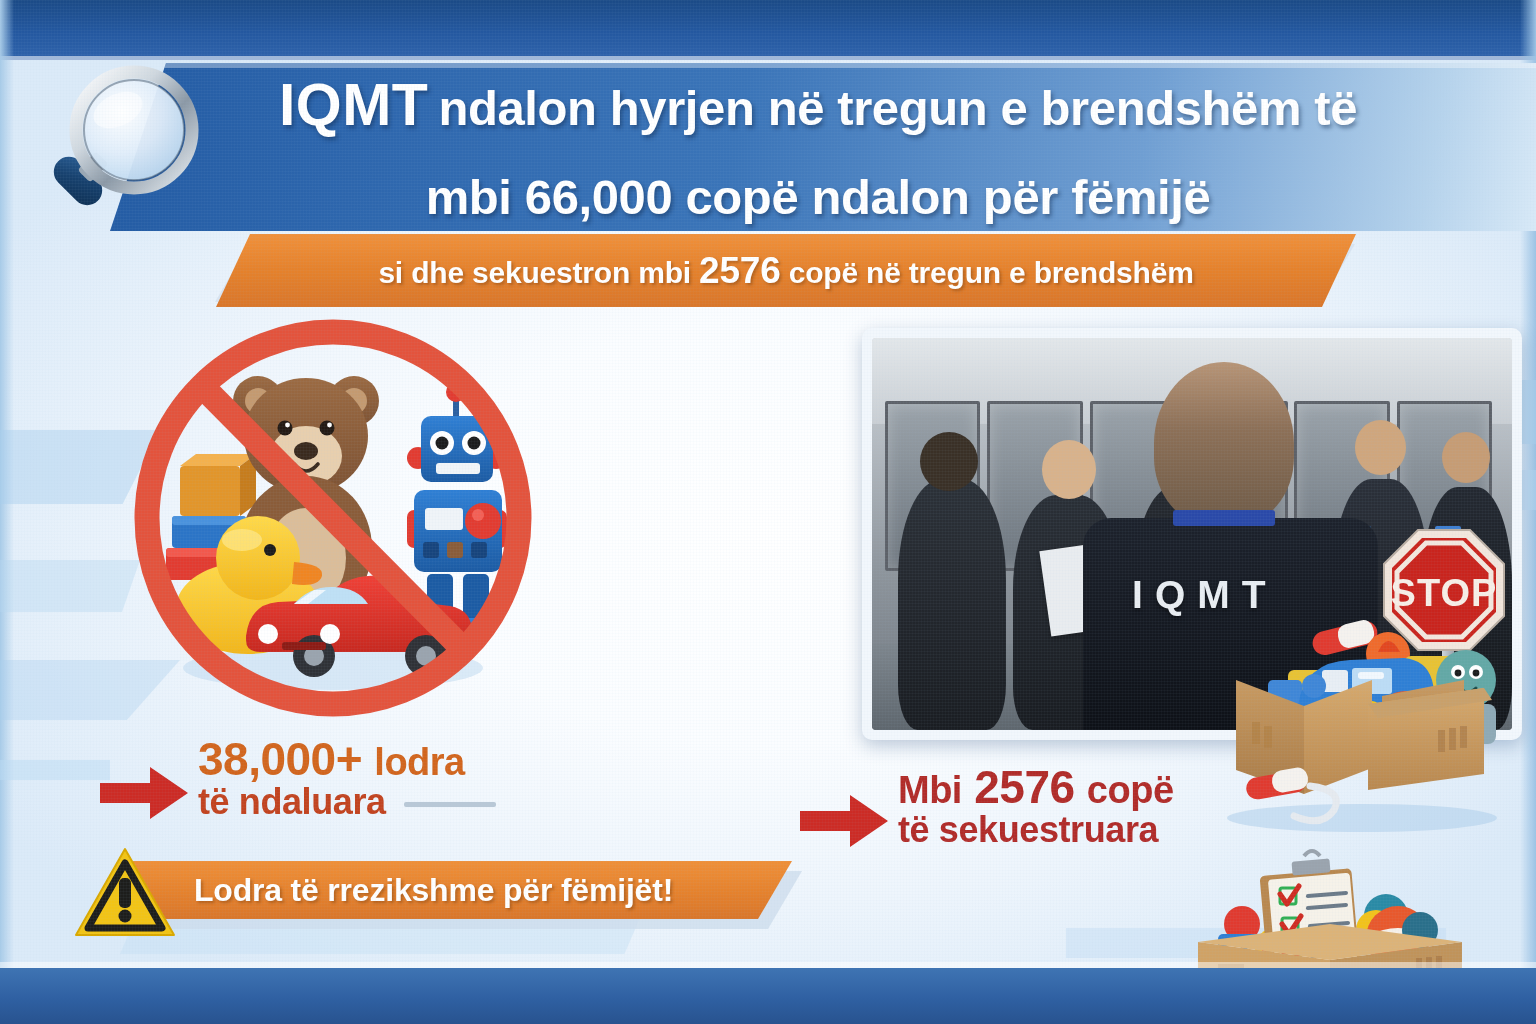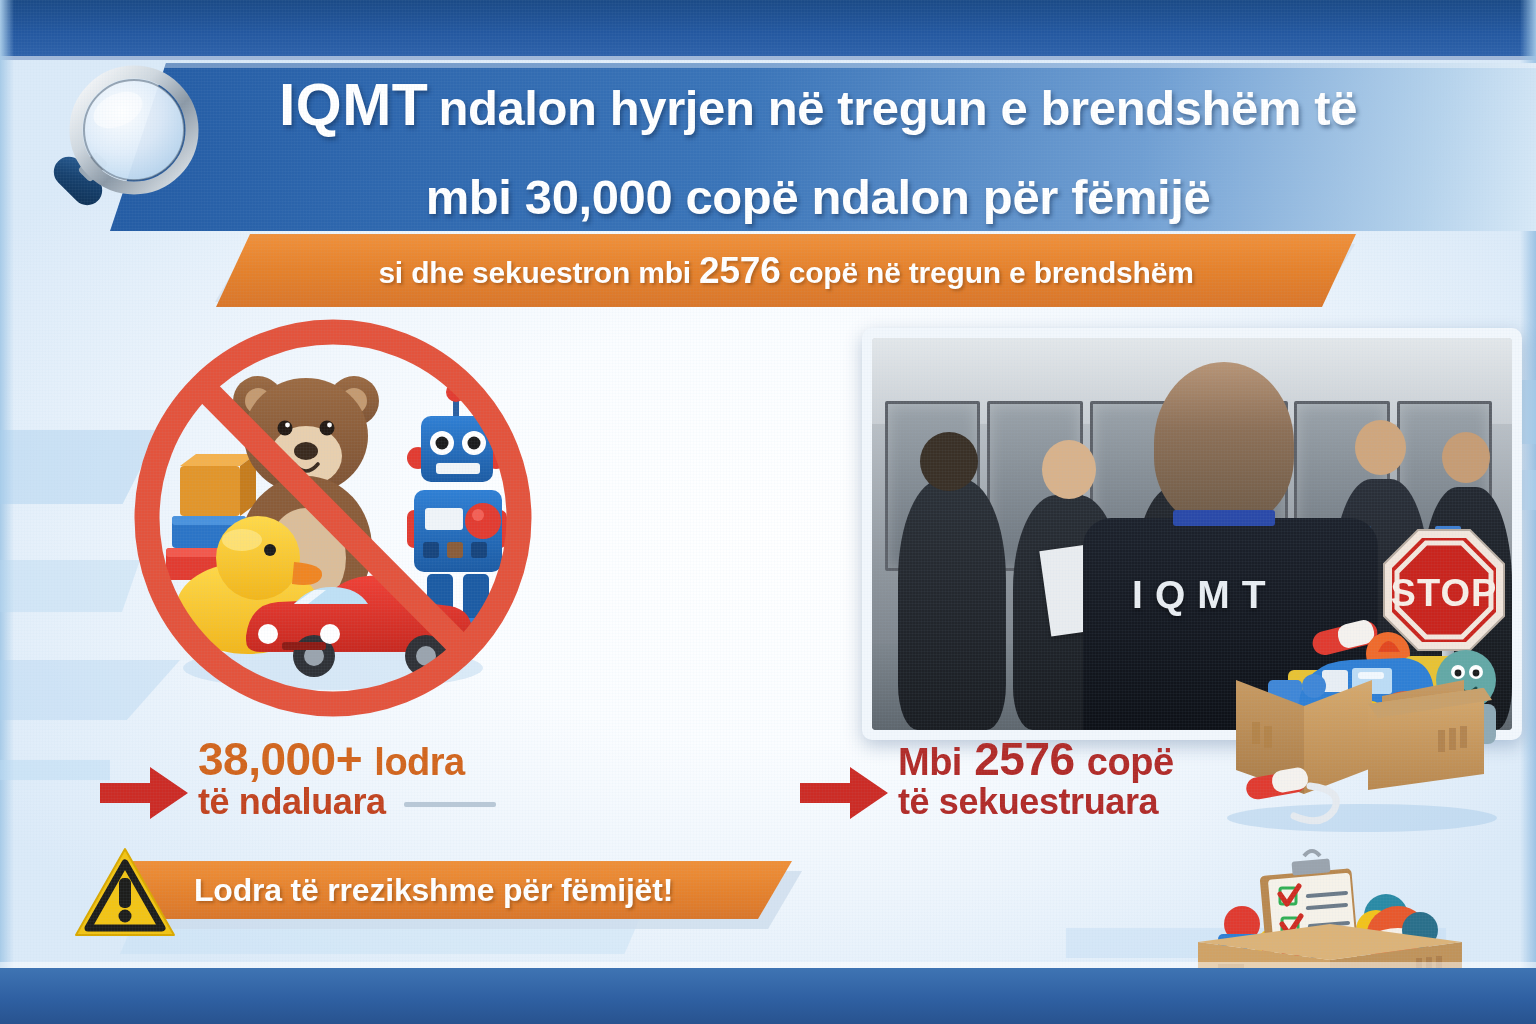"30,000" span.num { text: 30,000 -> 66,000 }
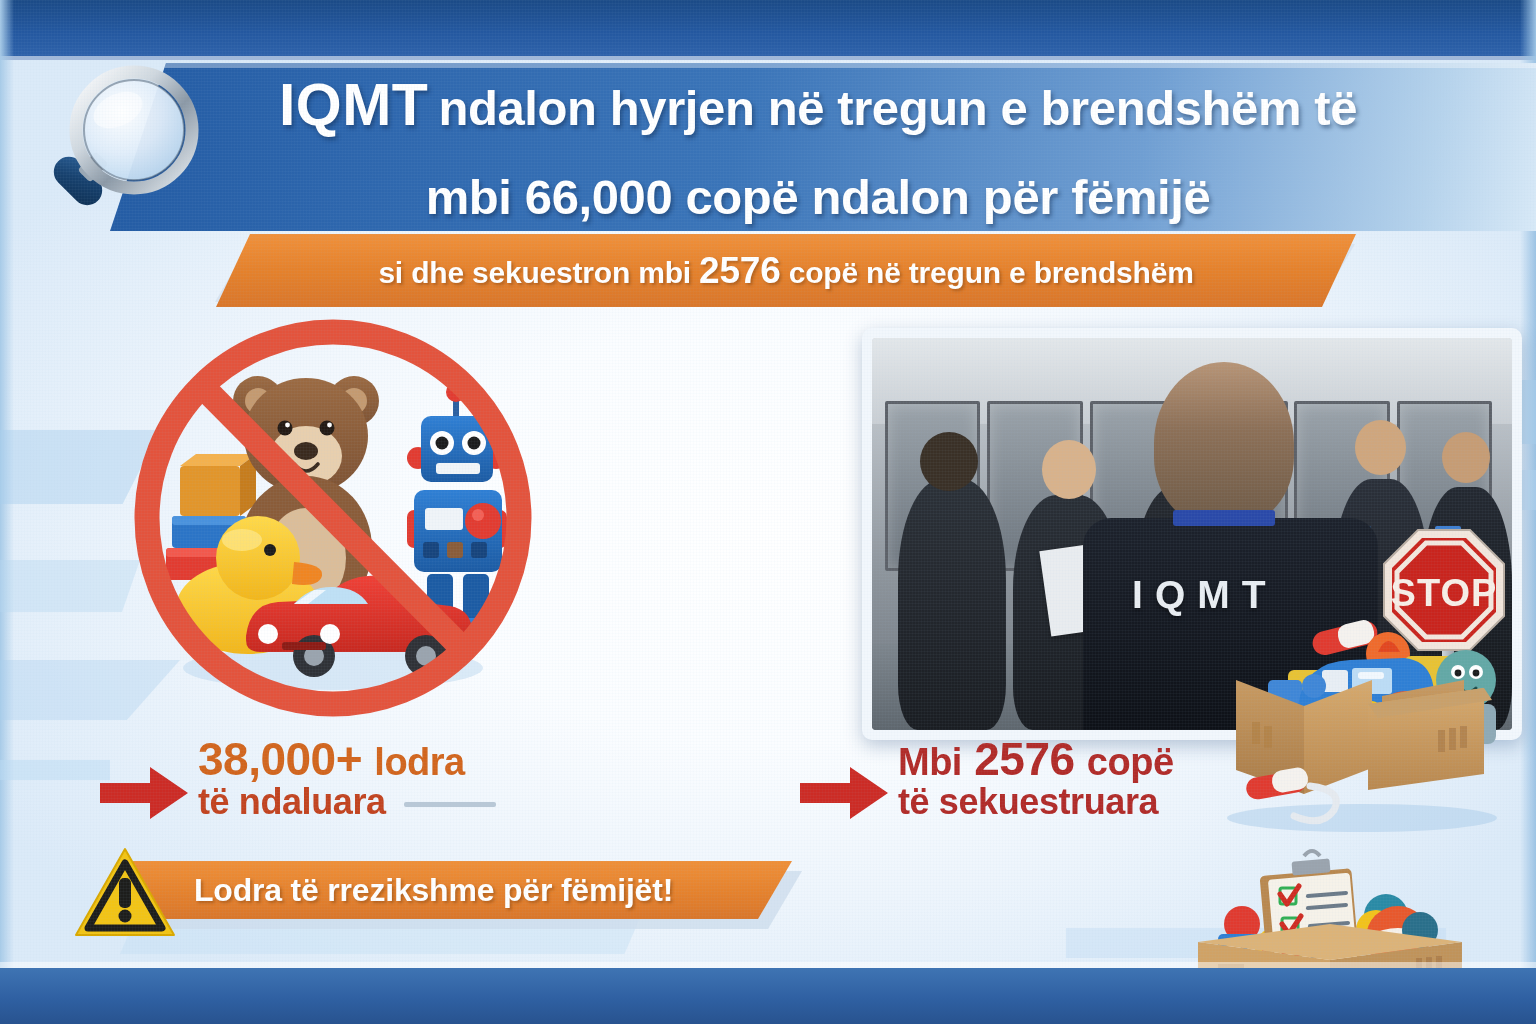"Mbi 2576 copë" .stat-right { top: 735px -> 763px }
